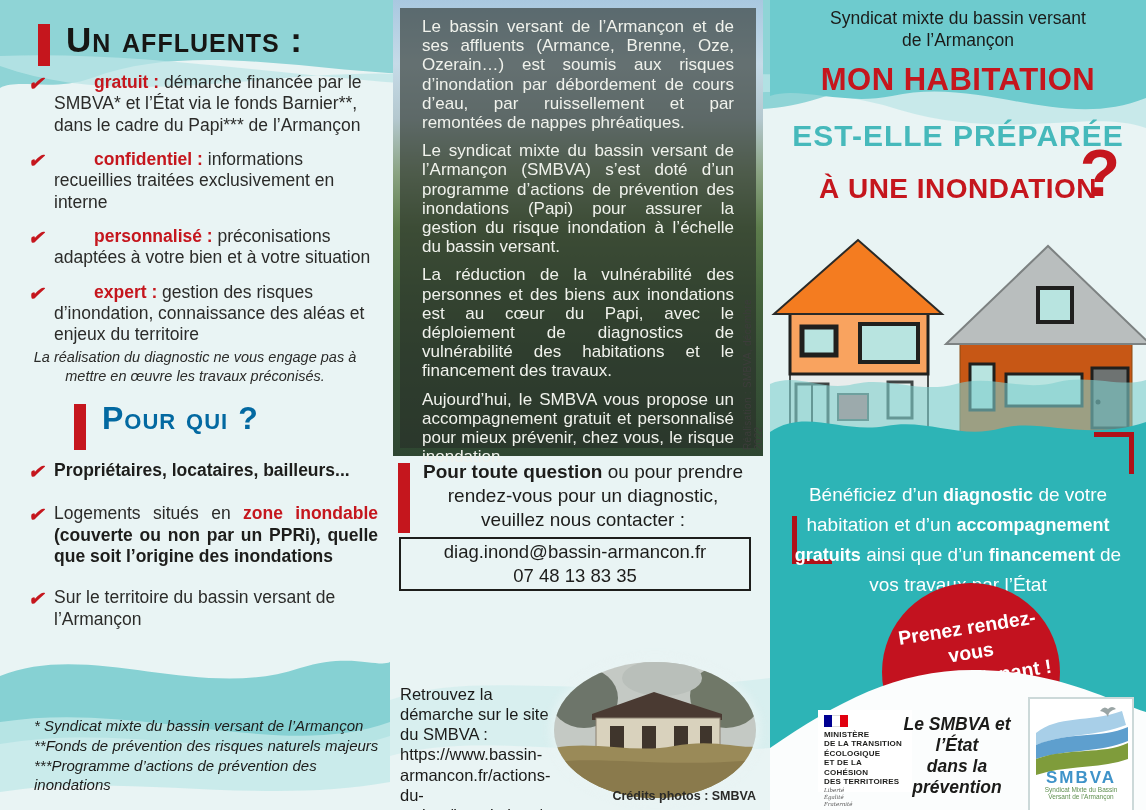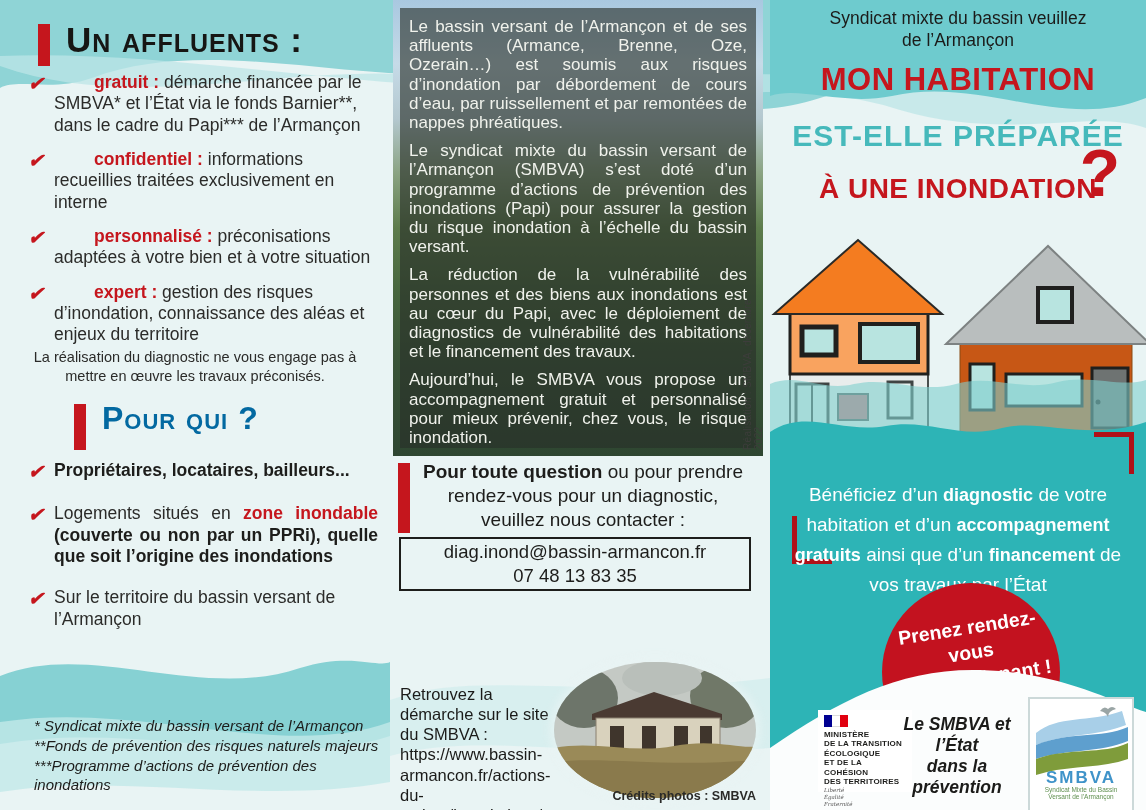"Le bassin versant de l’Armançon" .photo-overlay { padding: 9px 9px -> 9px 22px }
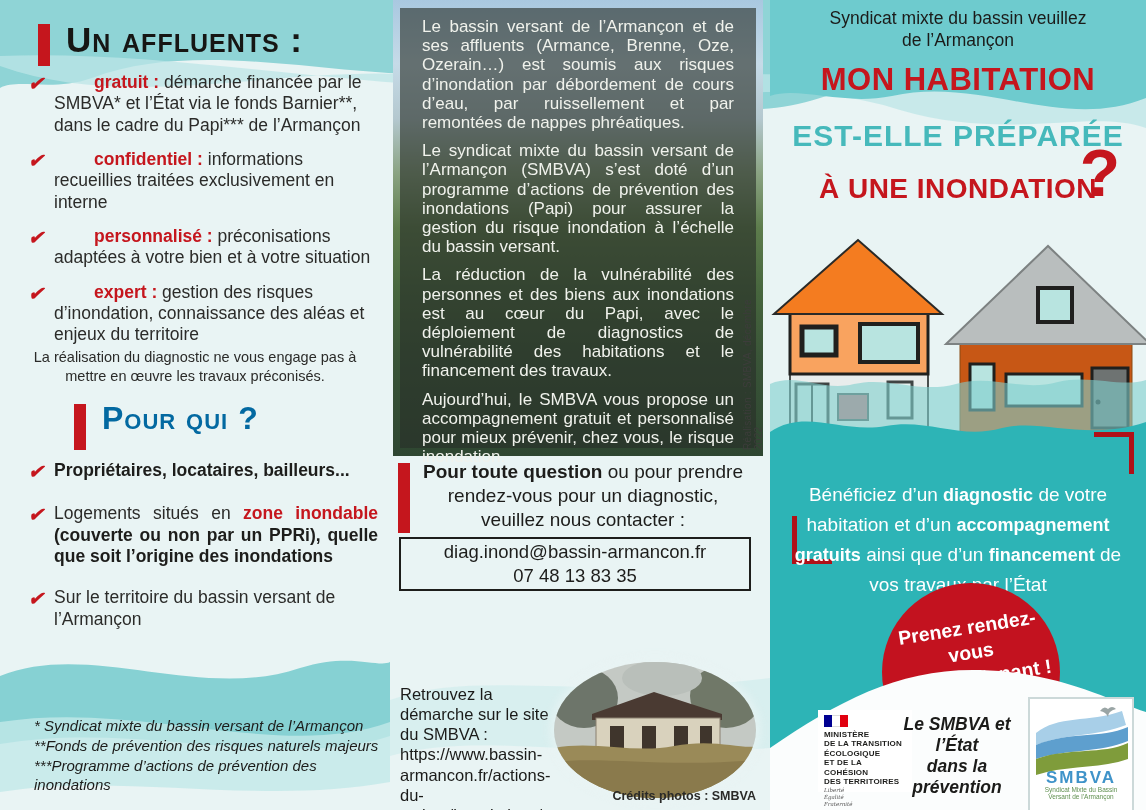"Syndicat mixte du bassin veuillez" div { text: veuillez -> versant }
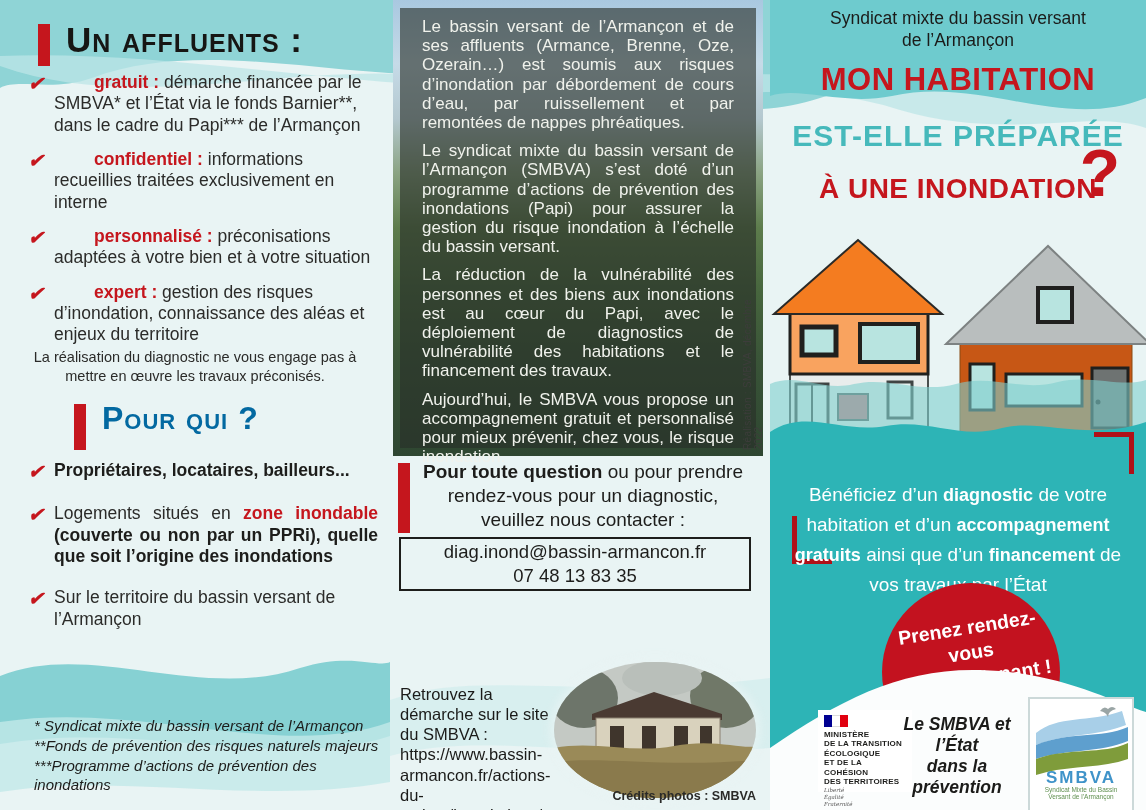"La réalisation du diagnostic ne" .note-italic { font-style: none -> italic }
